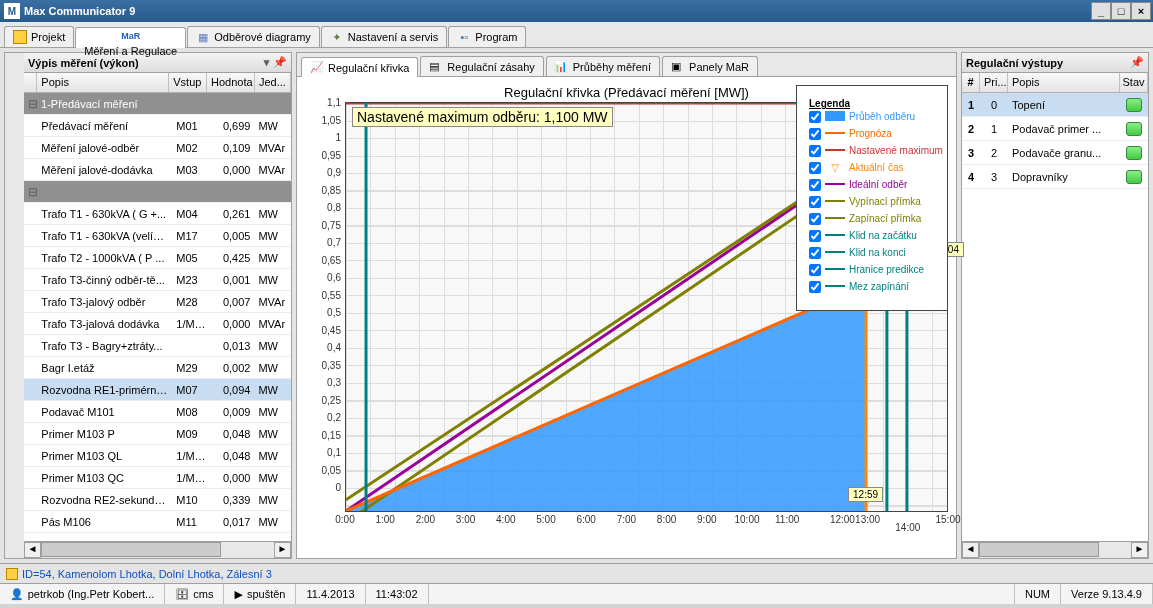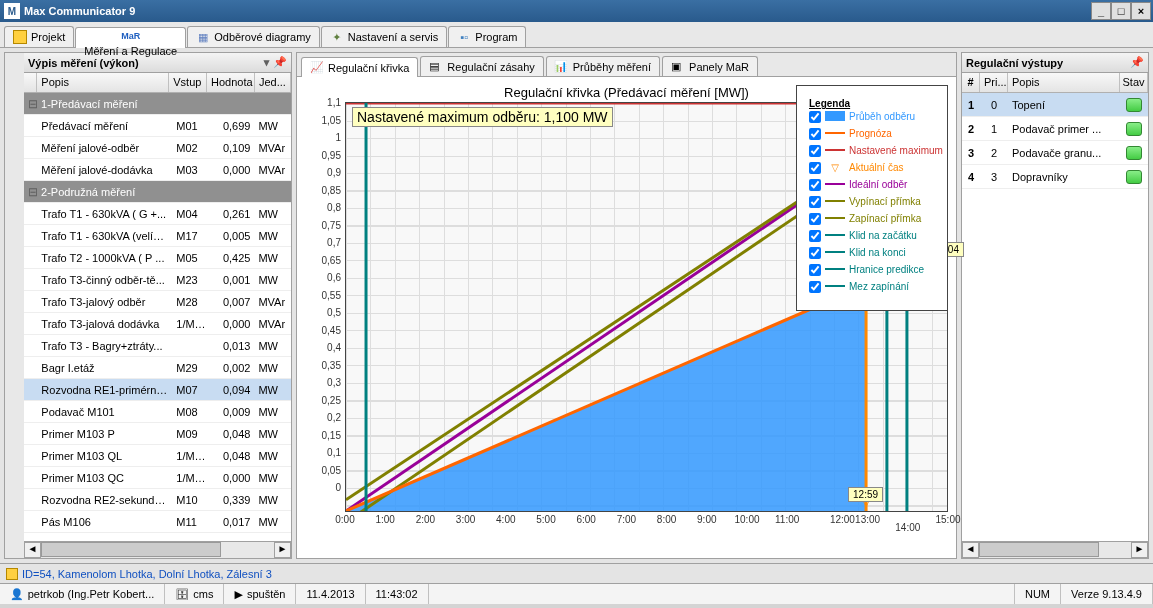"2-Podružná měření" div.c-popis { html: <div>2-Podružná měření</div> -> none }
